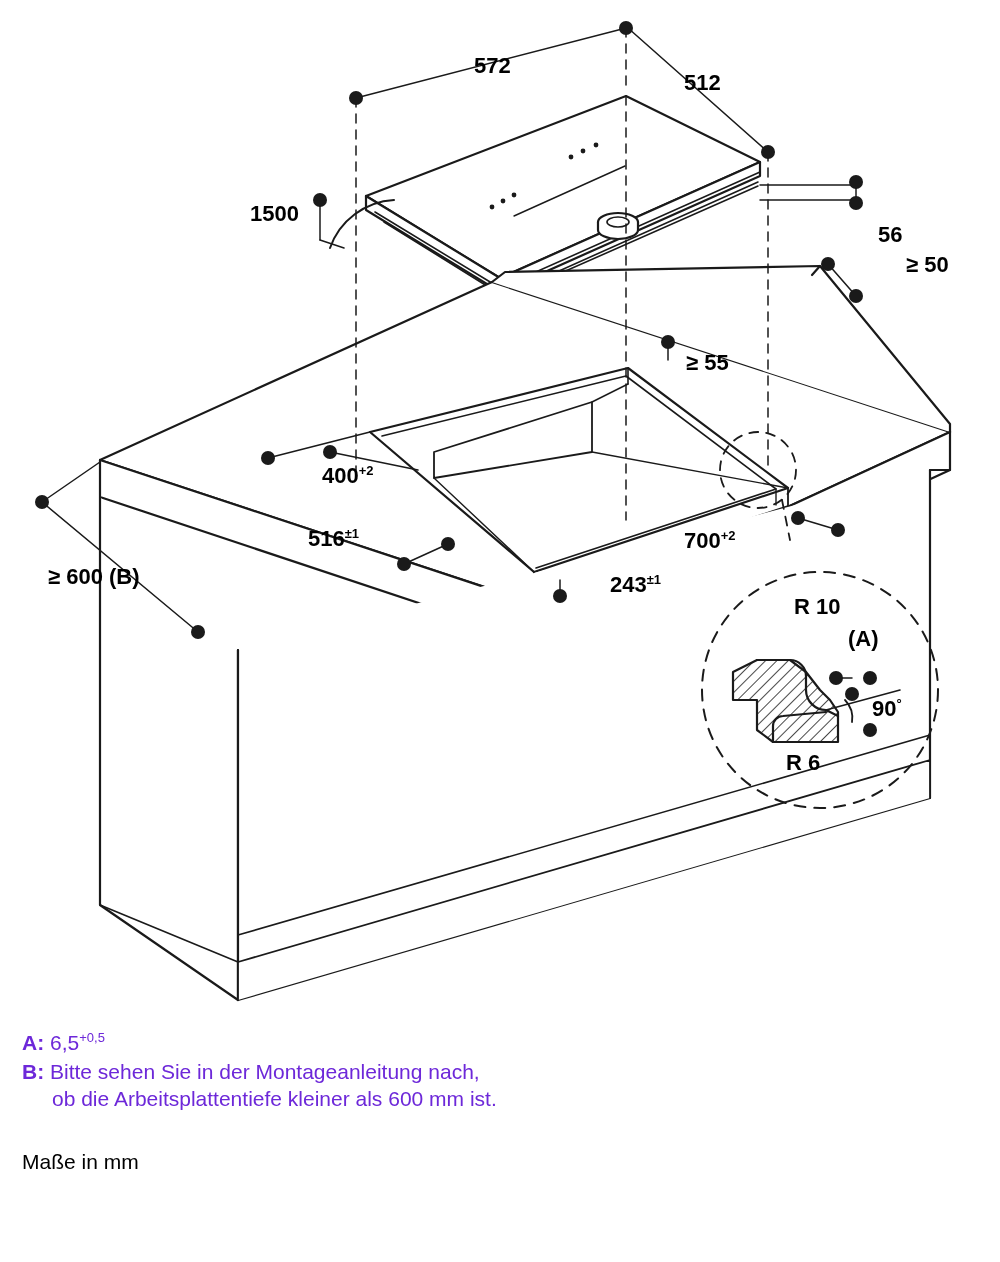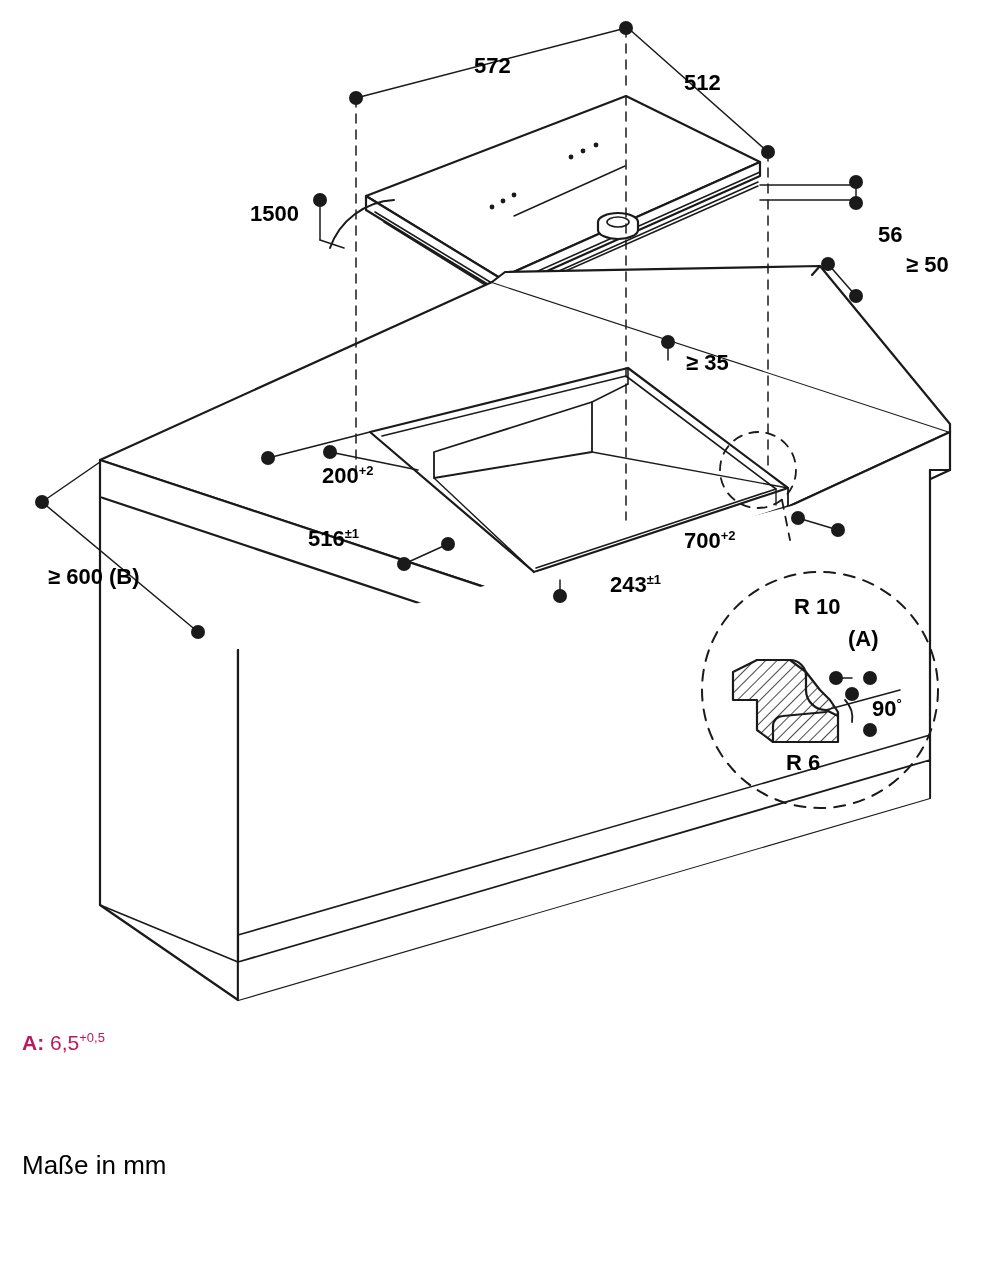"≥ 35" div.dim-label { text: 35 -> 55 }
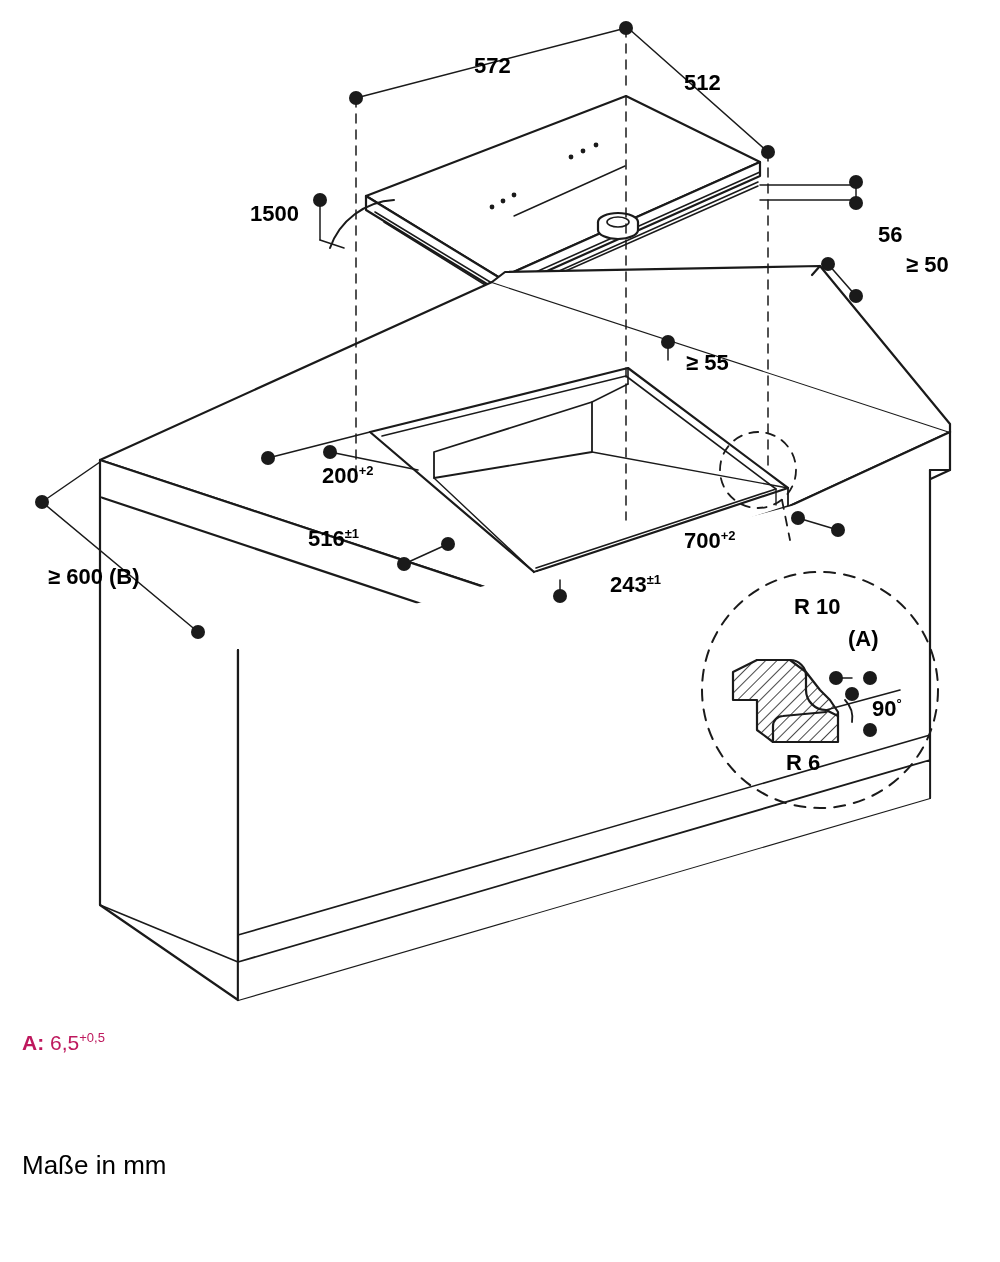"200" span { text: 200 -> 400 }
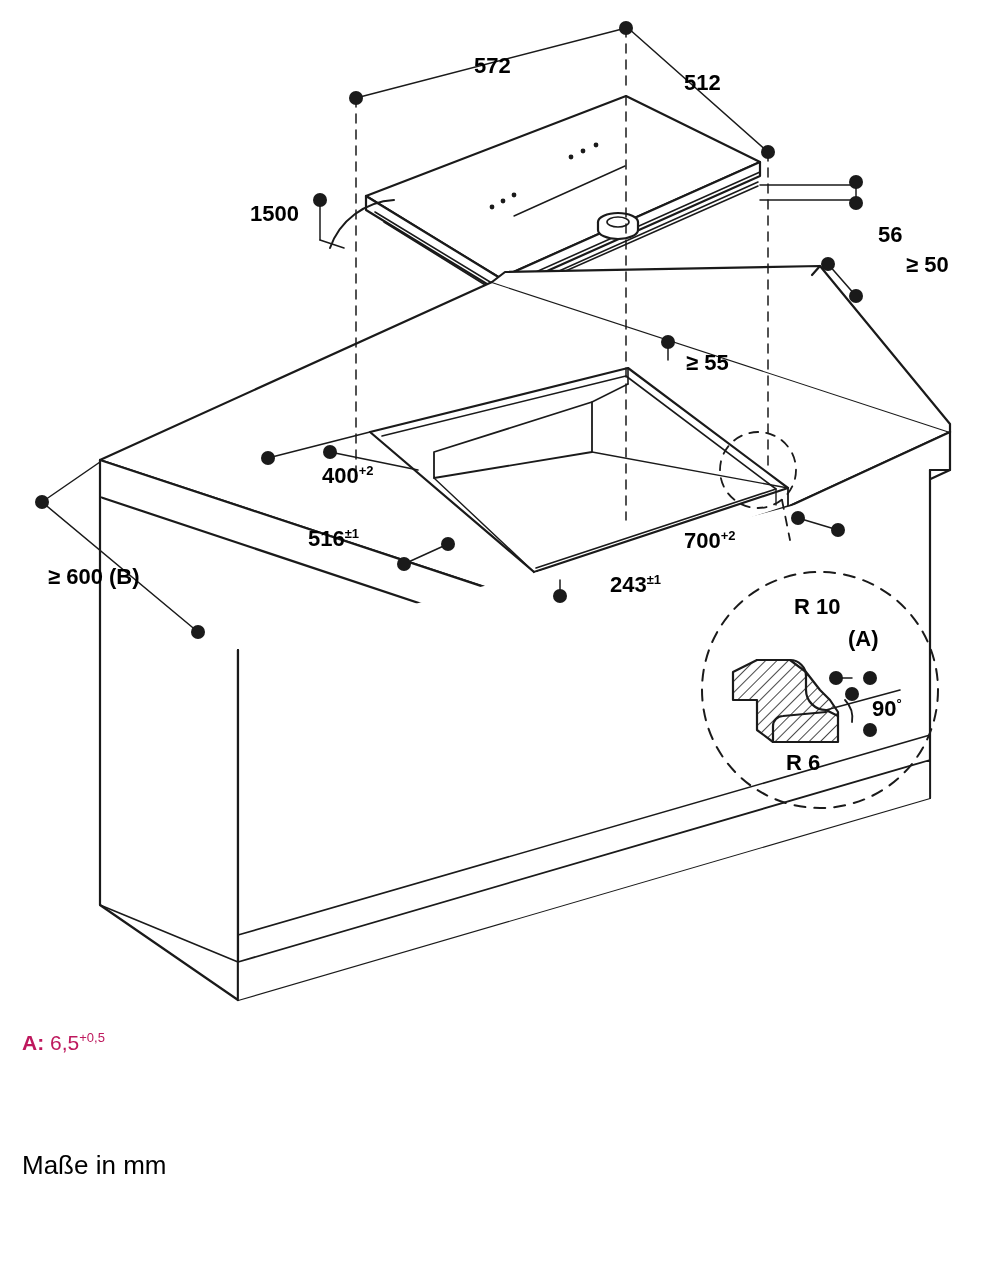"A: 6,5+0,5" .legend { color: #be185d -> #6d28d9 }
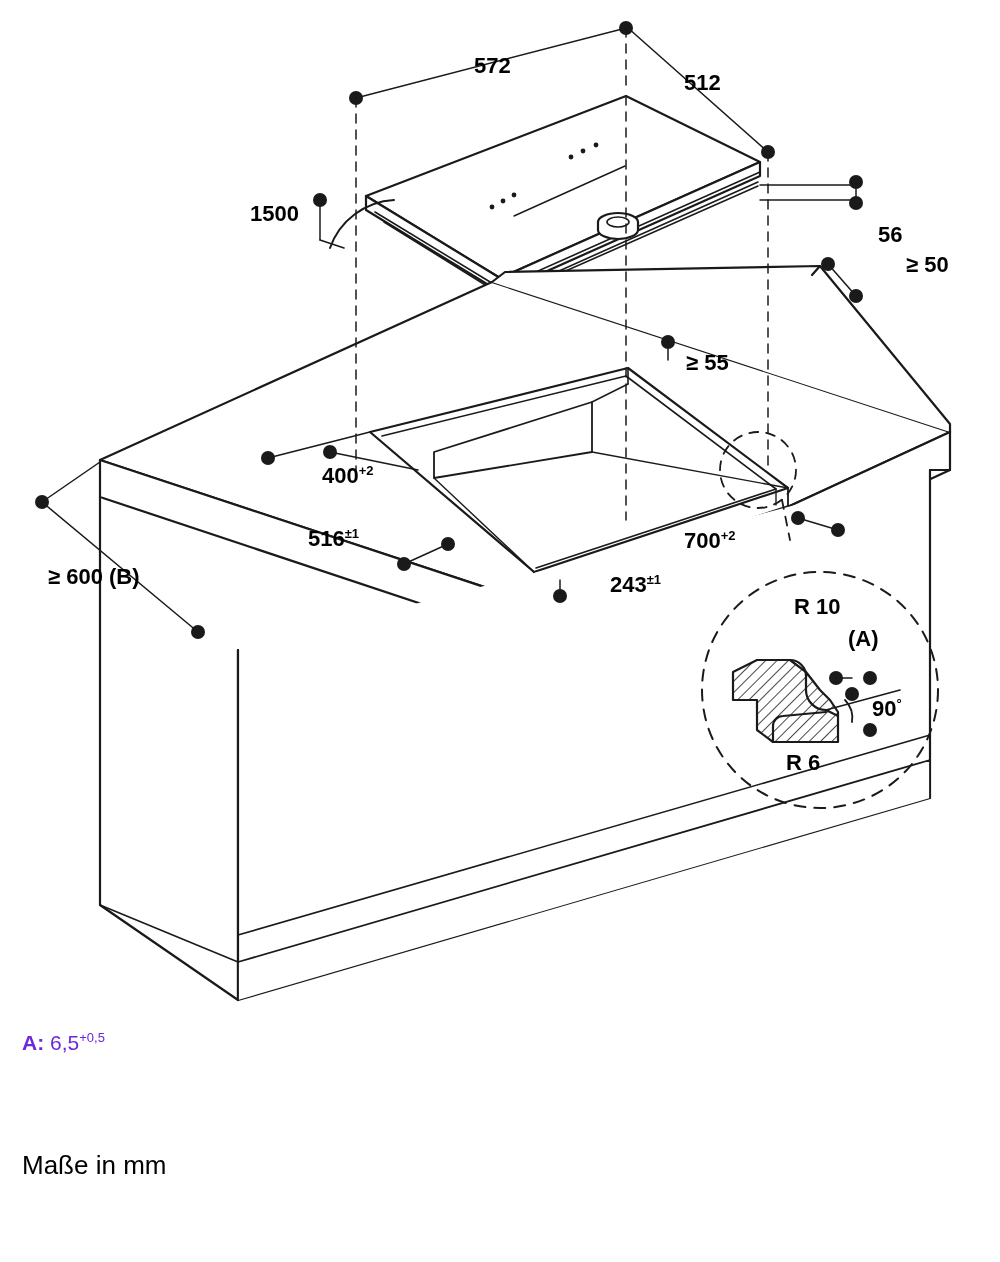"B: Bitte sehen Sie in" span.legend-row { html: none -> <span><span>B</span><span>:</span>&nbsp;<span>Bitte sehen Sie in der Montageanleitung nach,</span><span>ob die Arbeitsplattentiefe kleiner als 600 mm ist.</span></span> }
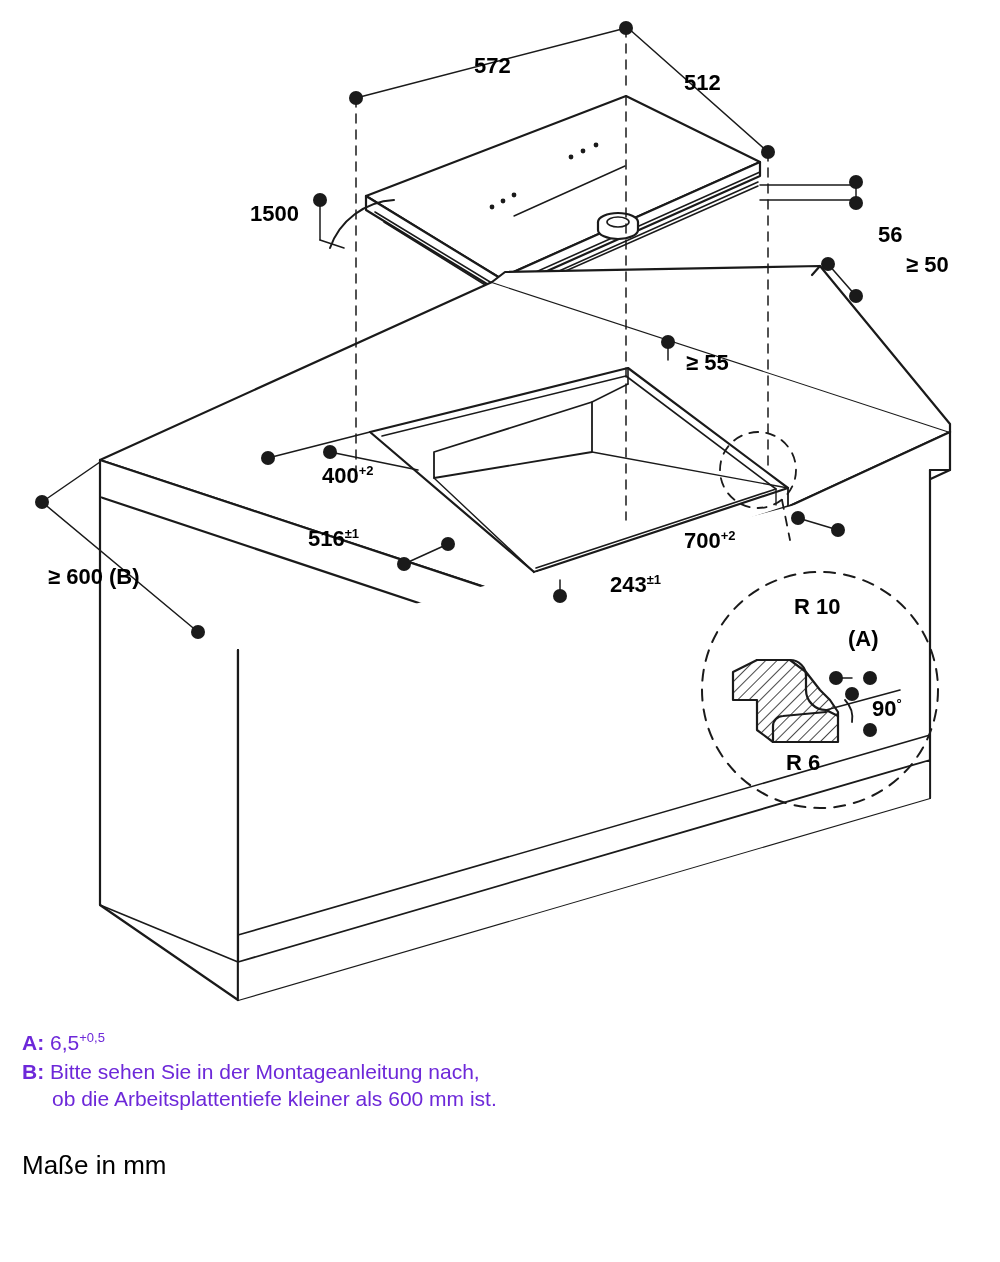"Maße in mm" .legend-units { font-size: 26px -> 21px }
